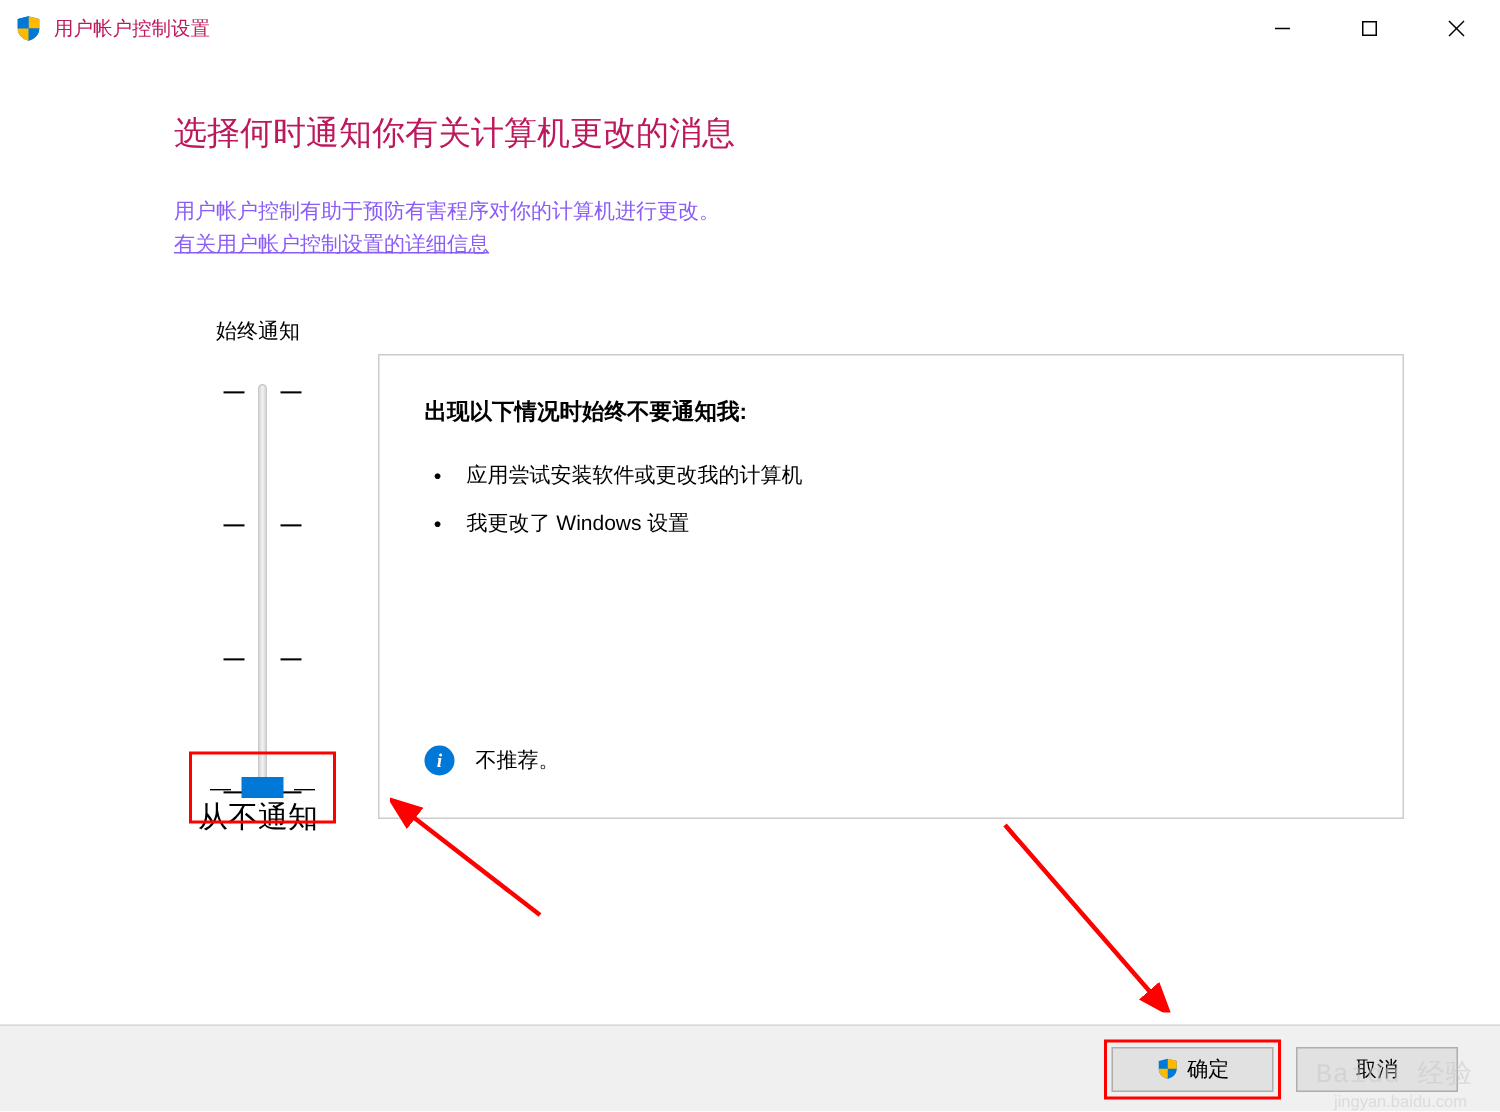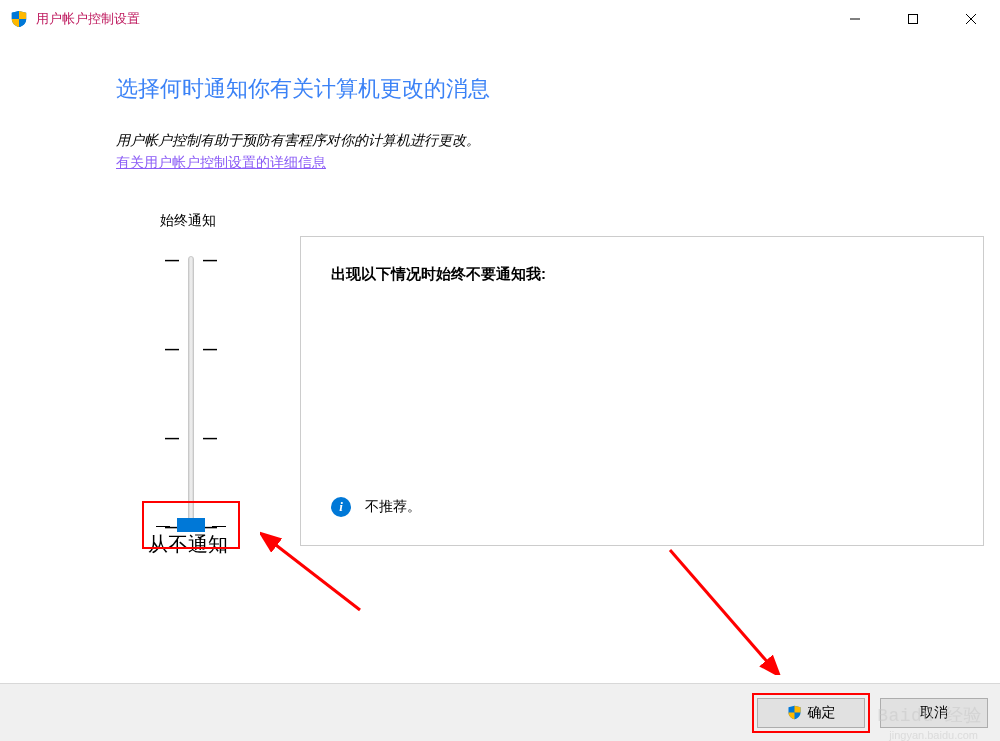"选择何时通知你有关计算机更改的消息" .main-heading { color: #3b82f6 -> #be185d }
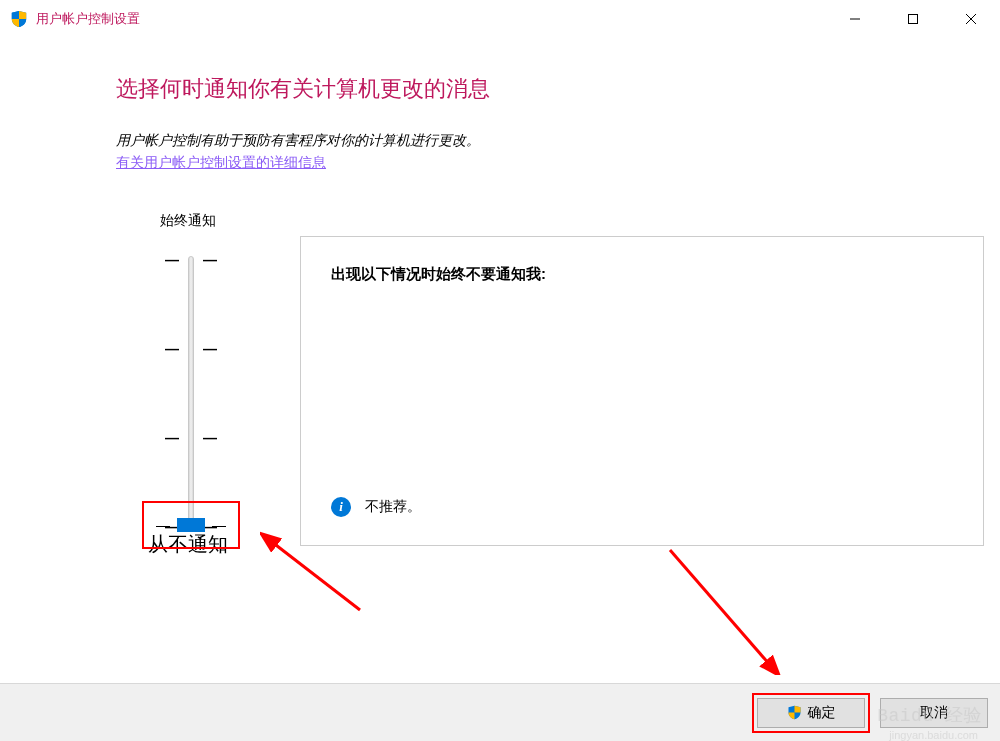"用户帐户控制有助于预防有害程序对你的计算机进行更改。" .description { color: #000000 -> #8b5cf6; font-style: italic -> none }
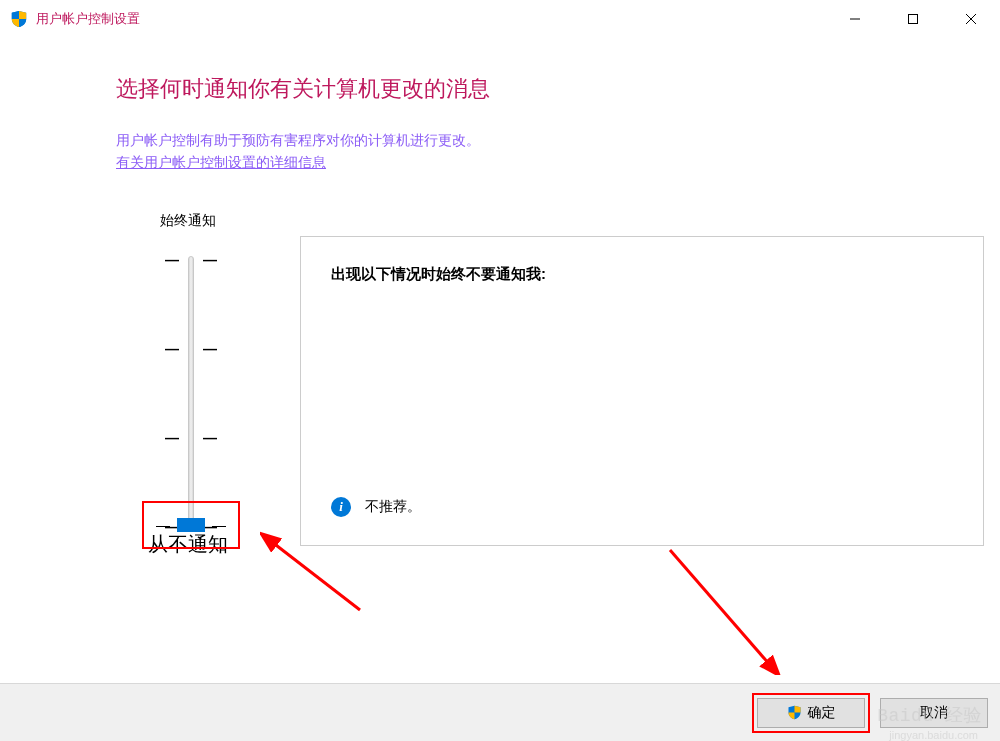"始终通知" .slider-section { gap: 72px -> 40px; justify-content: center -> none }
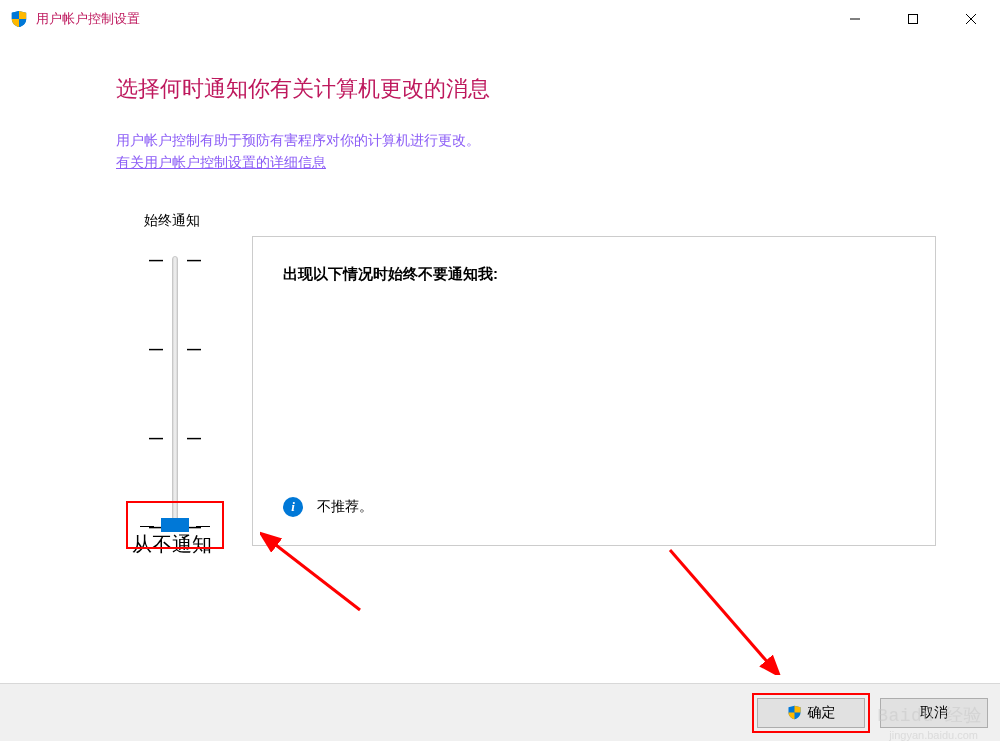"应用尝试安装软件或更改我的计算机" ul.details-list { html: none -> <ul> <li>应用尝试安装软件或更改我的计算机</li> <li>我更改了 Windows 设置</li> </ul> }
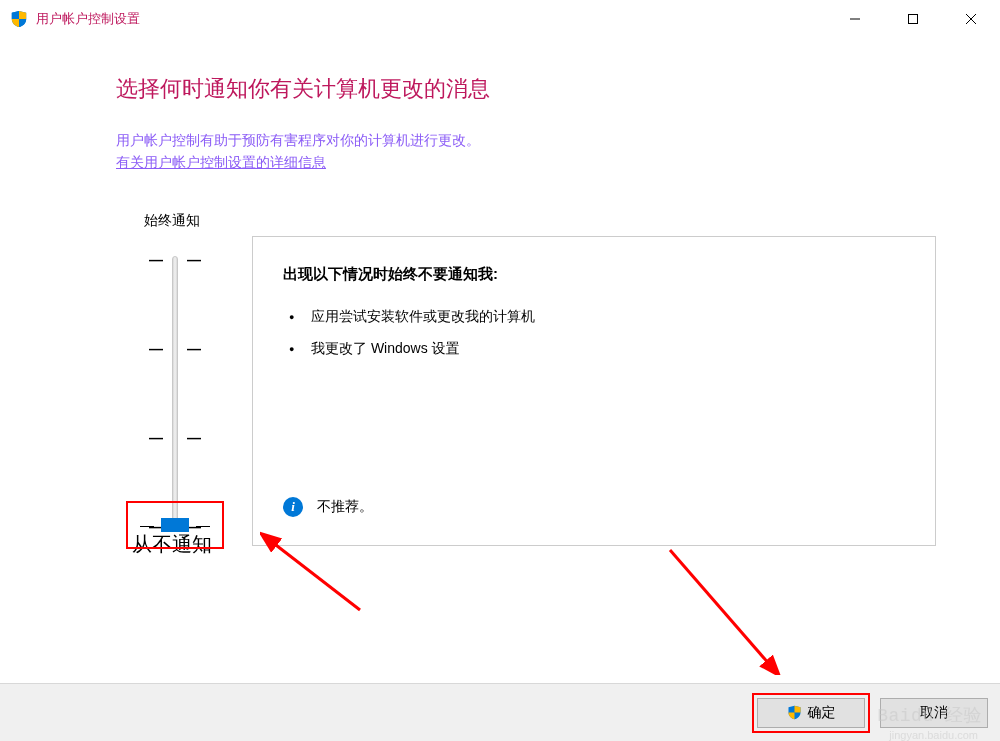"确定" .footer { padding-right: 12px -> 28px }
